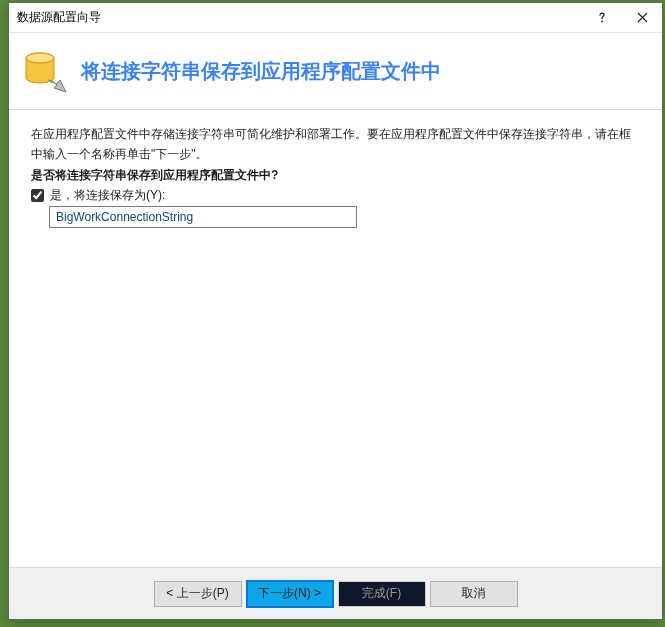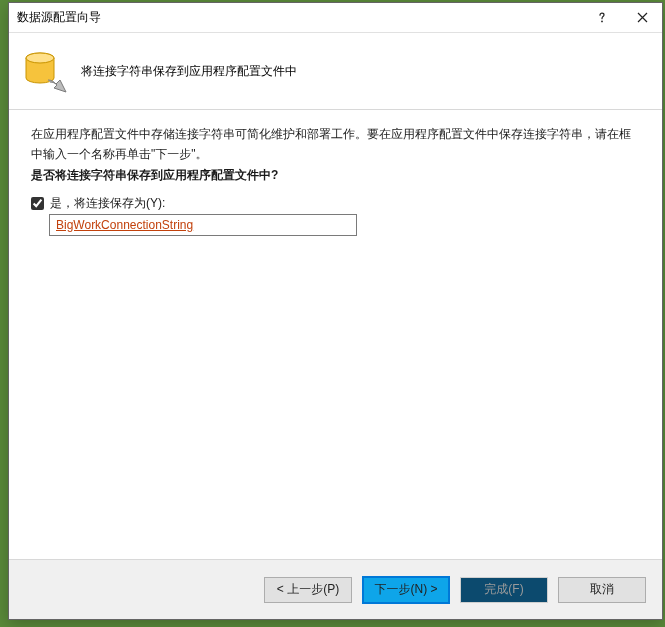"将连接字符串保存到应用程序配置文件中" .header-title { color: #000000 -> #3b82f6; font-size: 12px -> 20px; font-weight: normal -> bold }
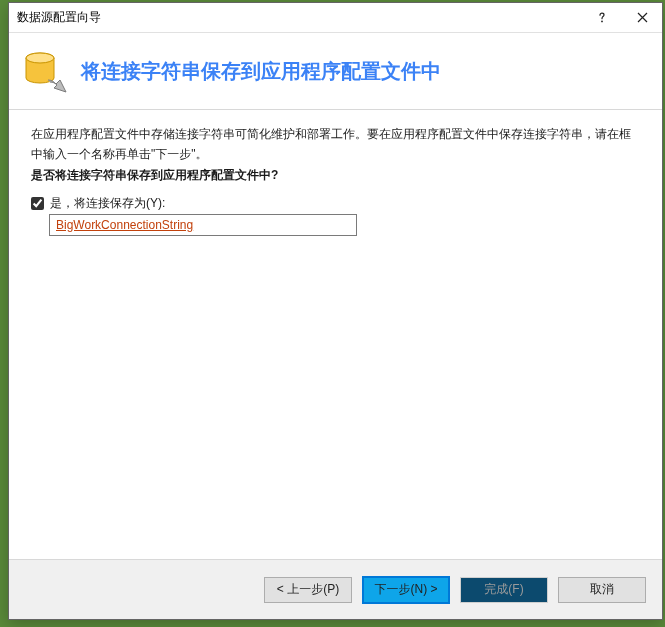"是否将连接字符串保存到应用程序配置文件中?" .question { margin-bottom: 8px -> none }
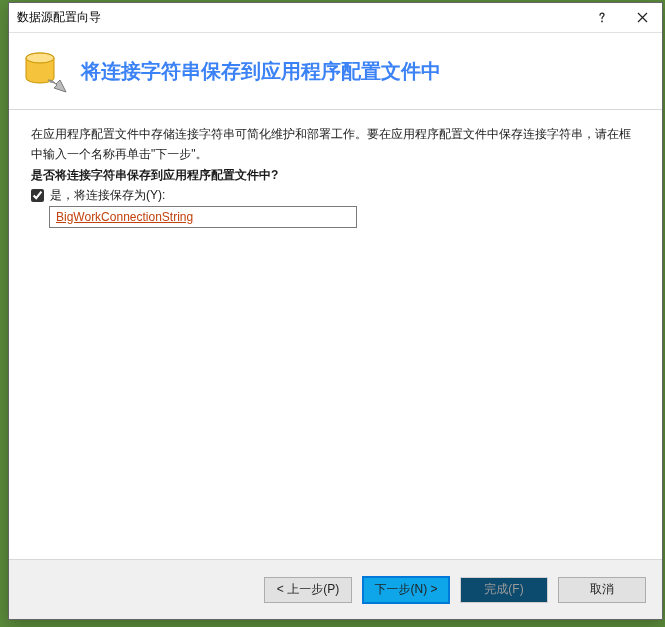"BigWorkConnectionString" .name-input { color: #c2410c -> #0c4a6e; text-decoration: underline -> none }
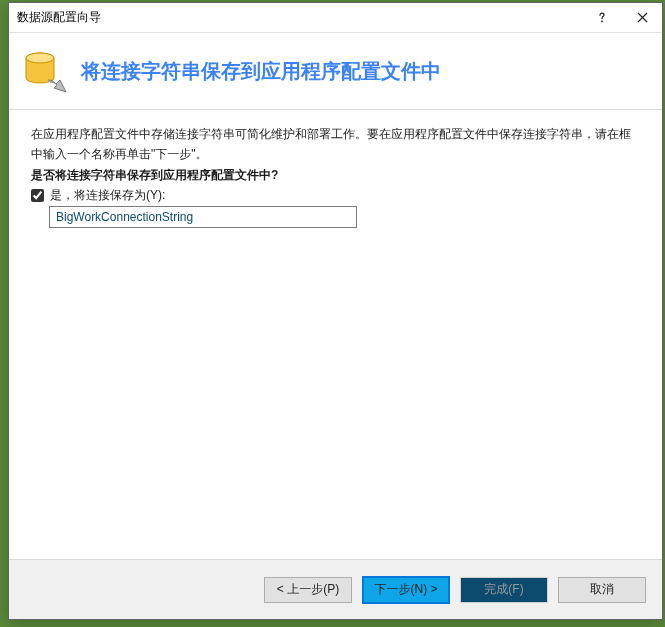"< 上一步(P)" .footer { gap: 10px -> 4px; height: 60px -> 52px; justify-content: flex-end -> center }
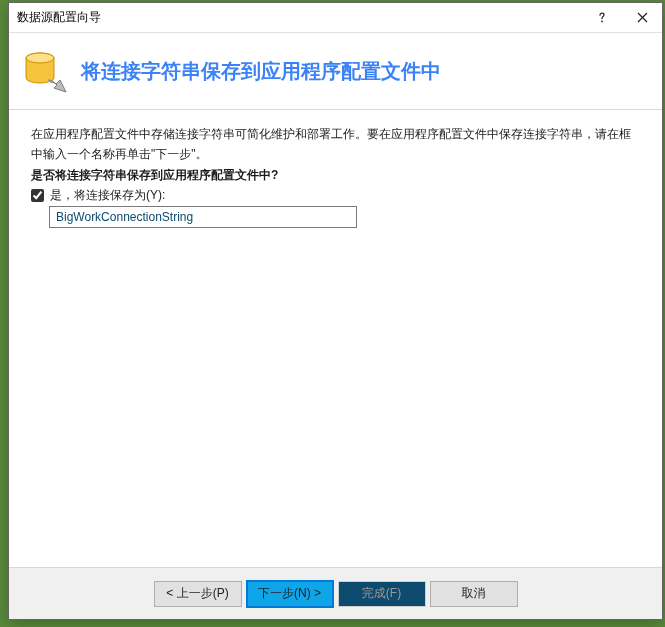"完成(F)" .footer button:disabled { background: #0c4a6e -> #0f172a }
